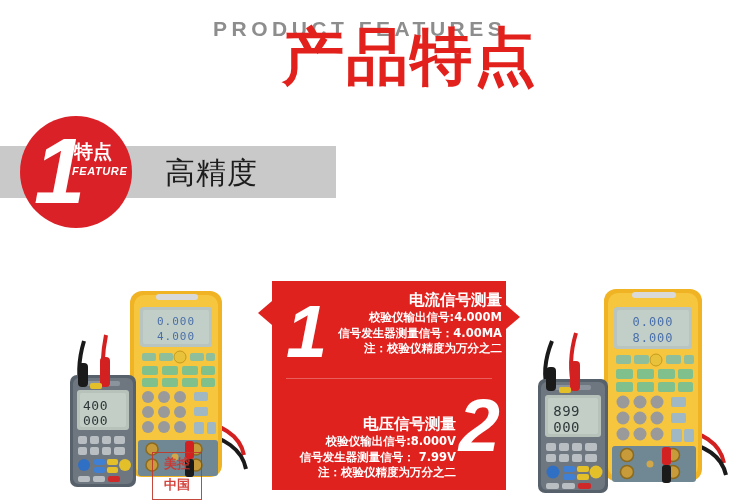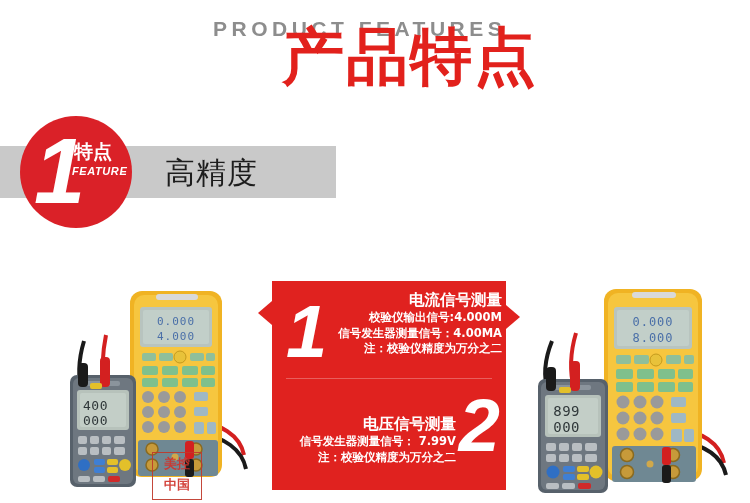"校验仪输出信号:8.000V" div.sec-line { html: none -> <div>校验仪输出信号:8.000V</div> }
